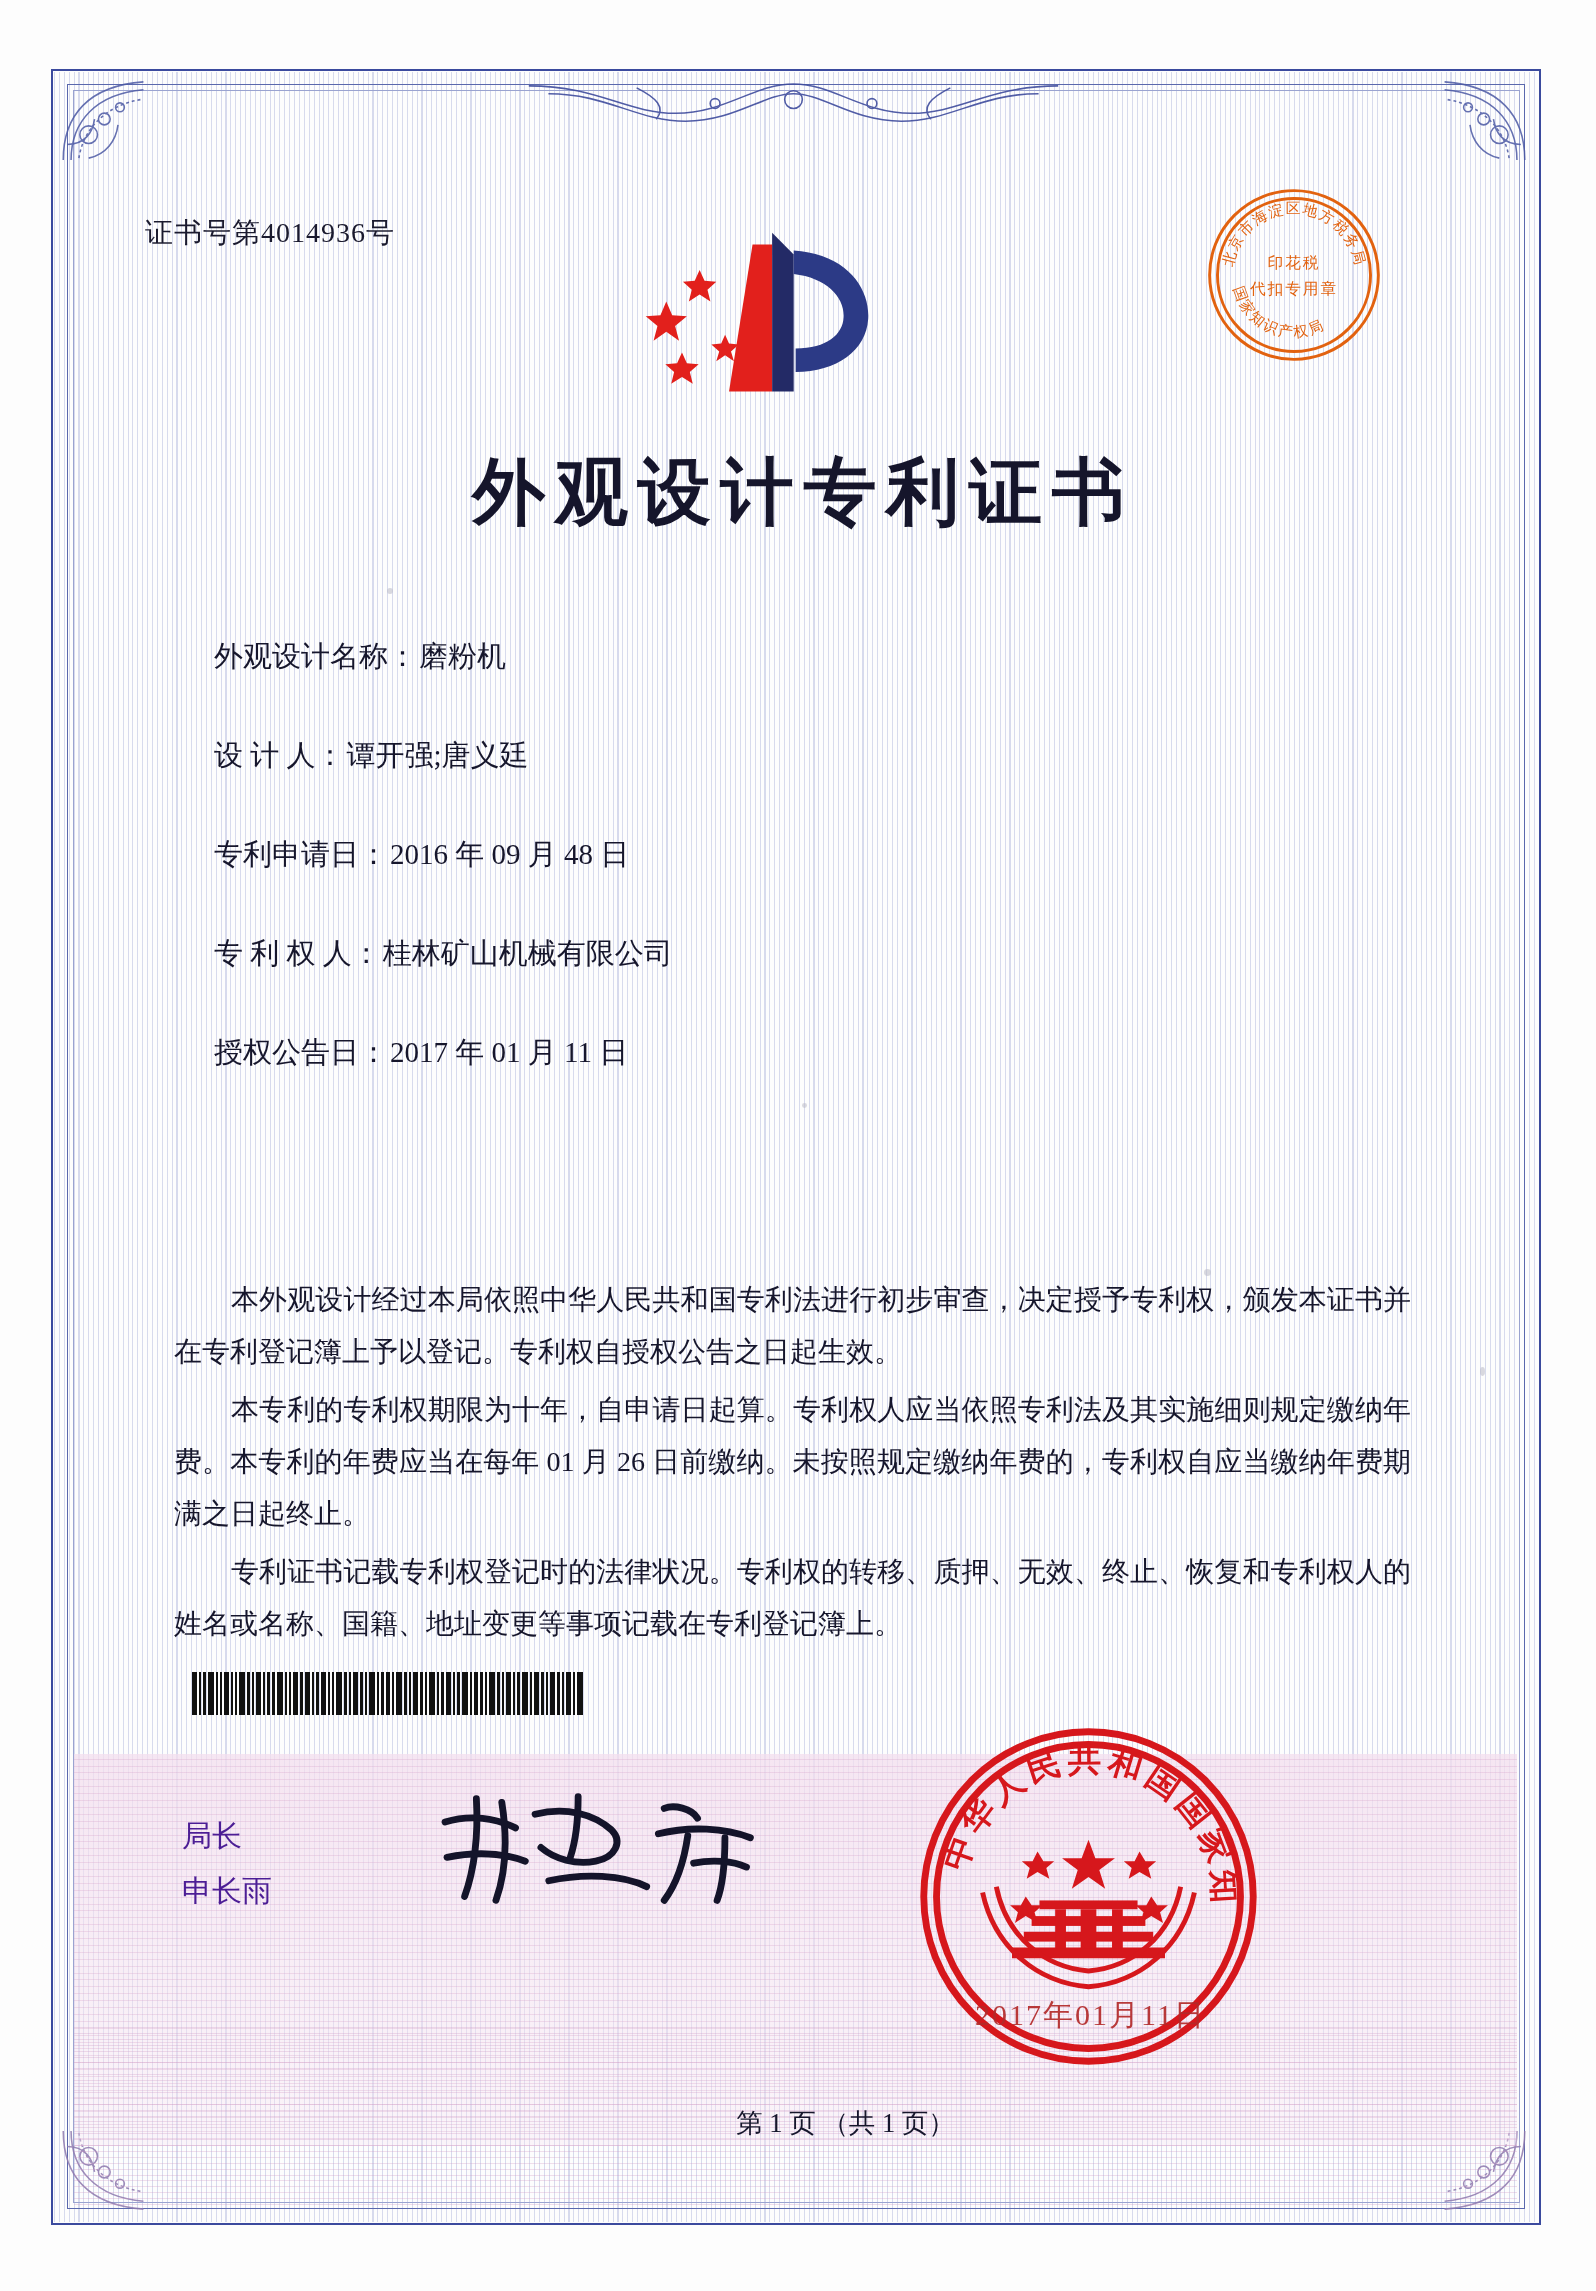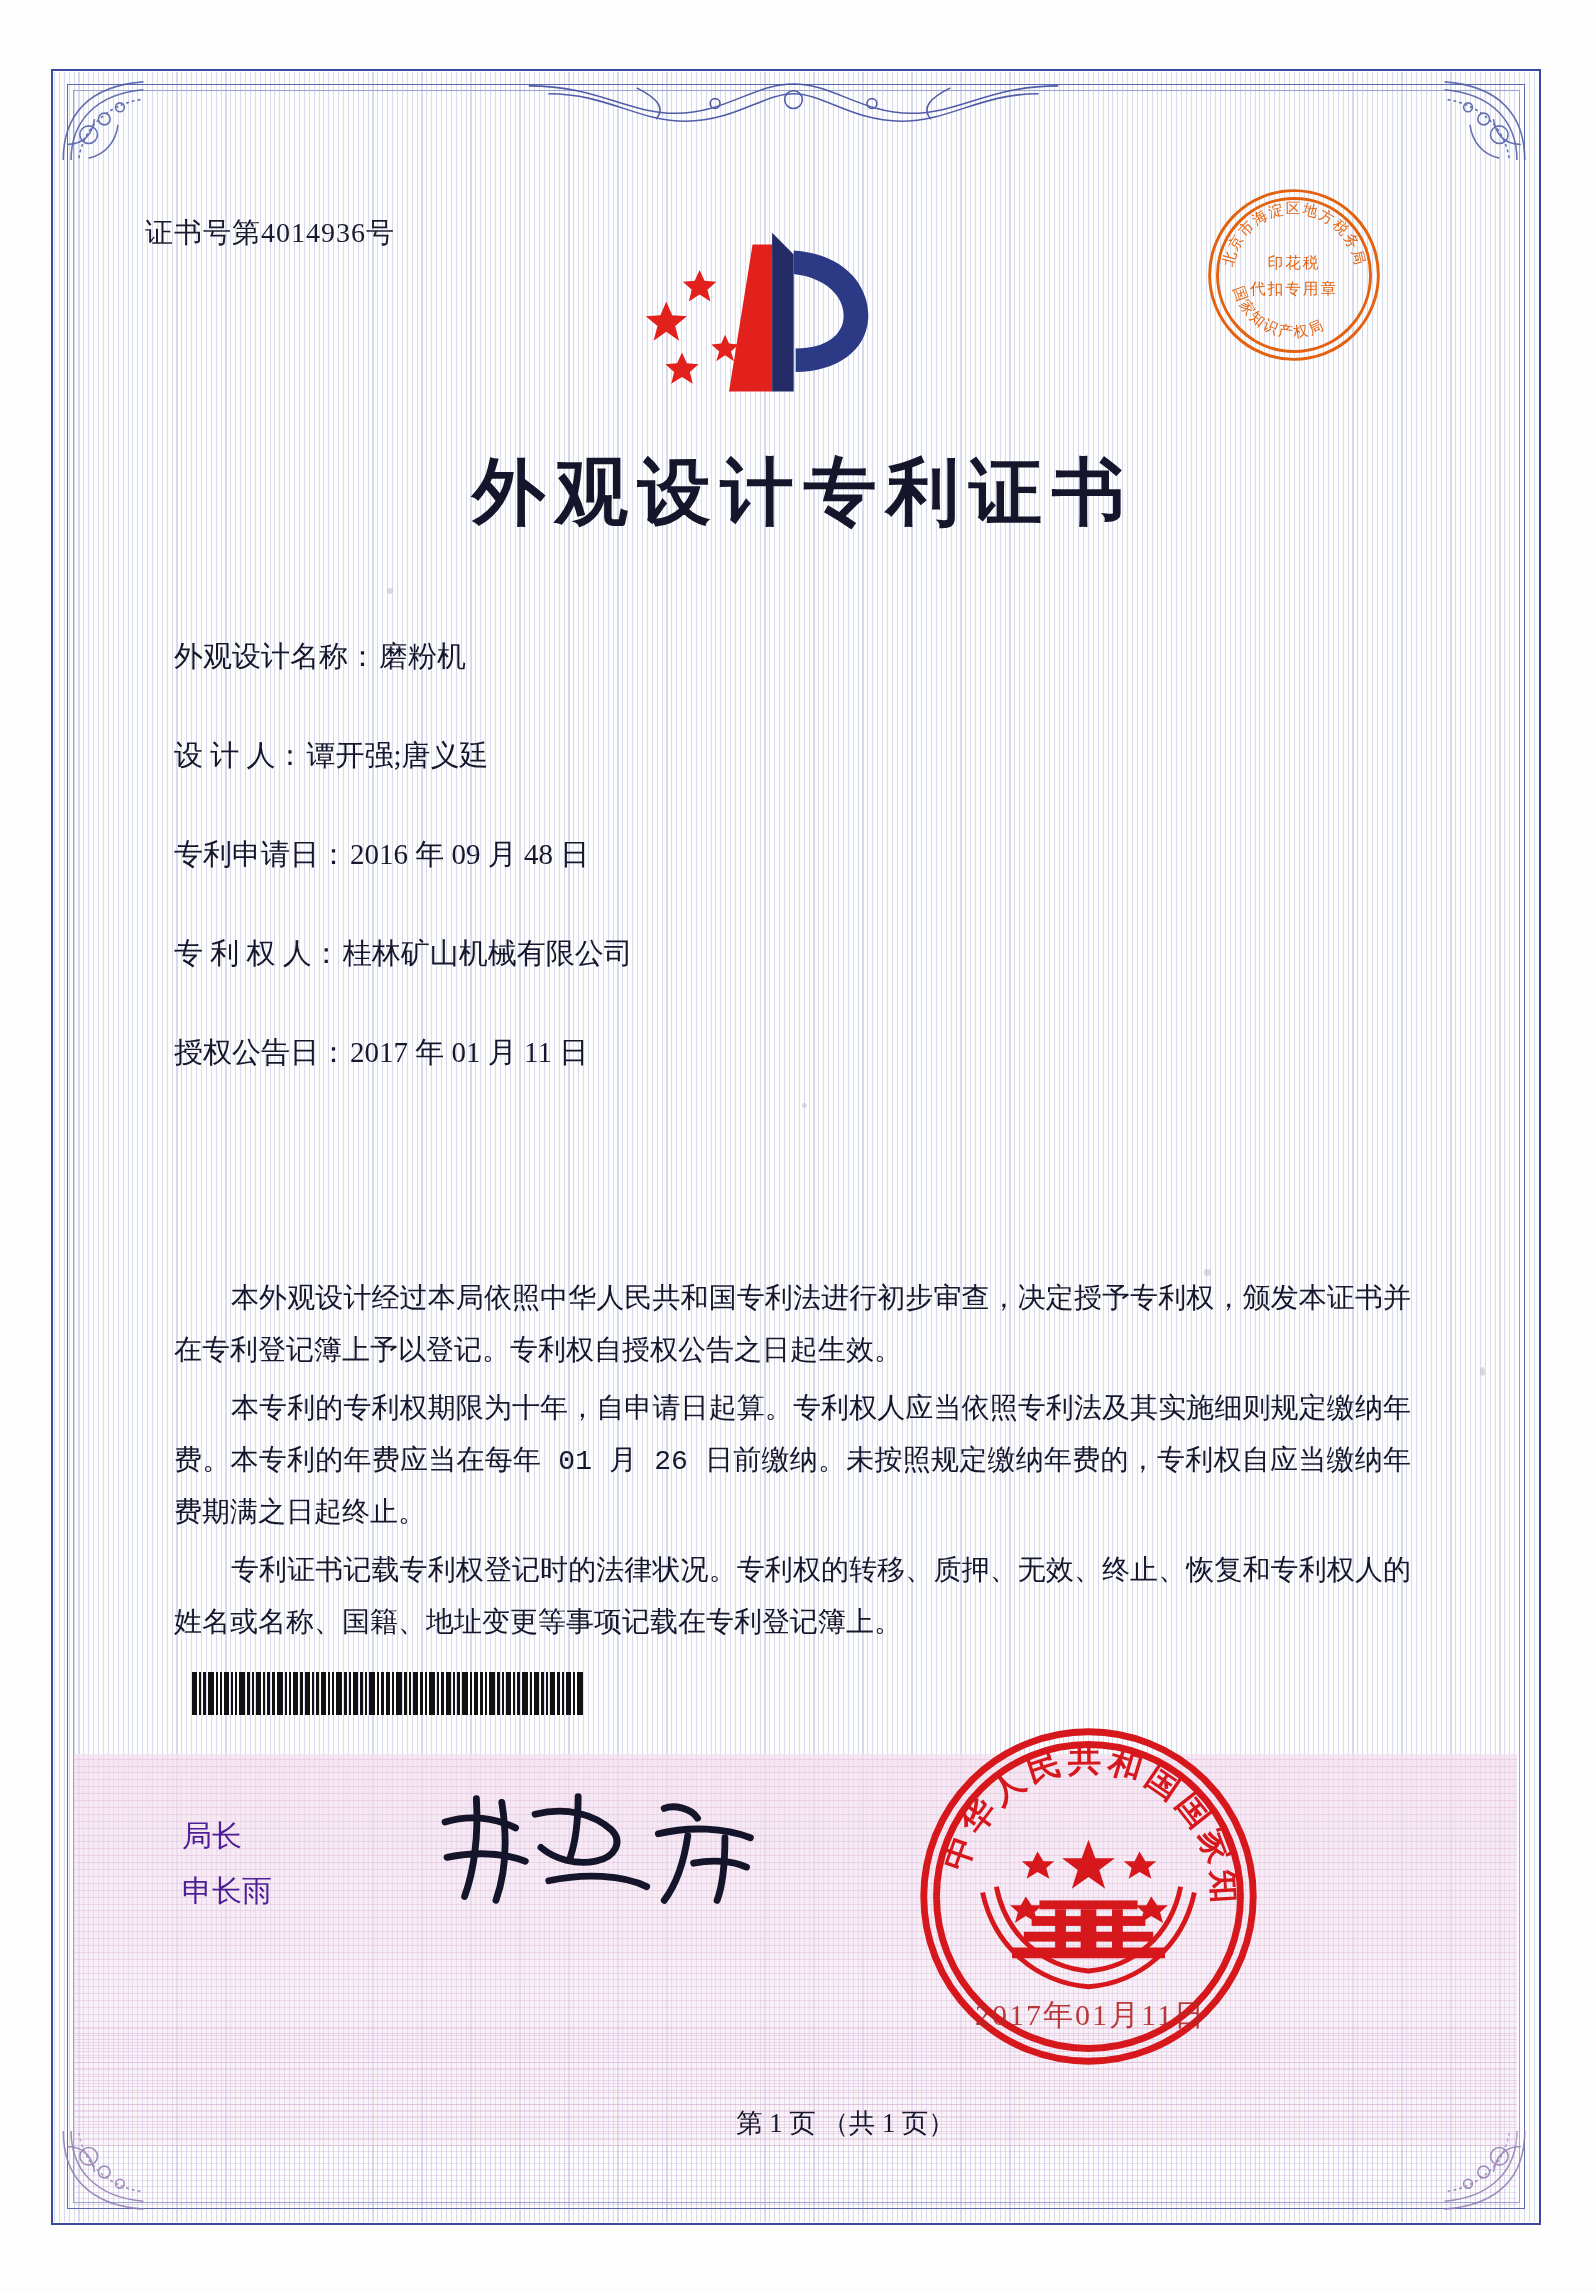"外观设计名称：" .field-row { padding-left: none -> 40px }
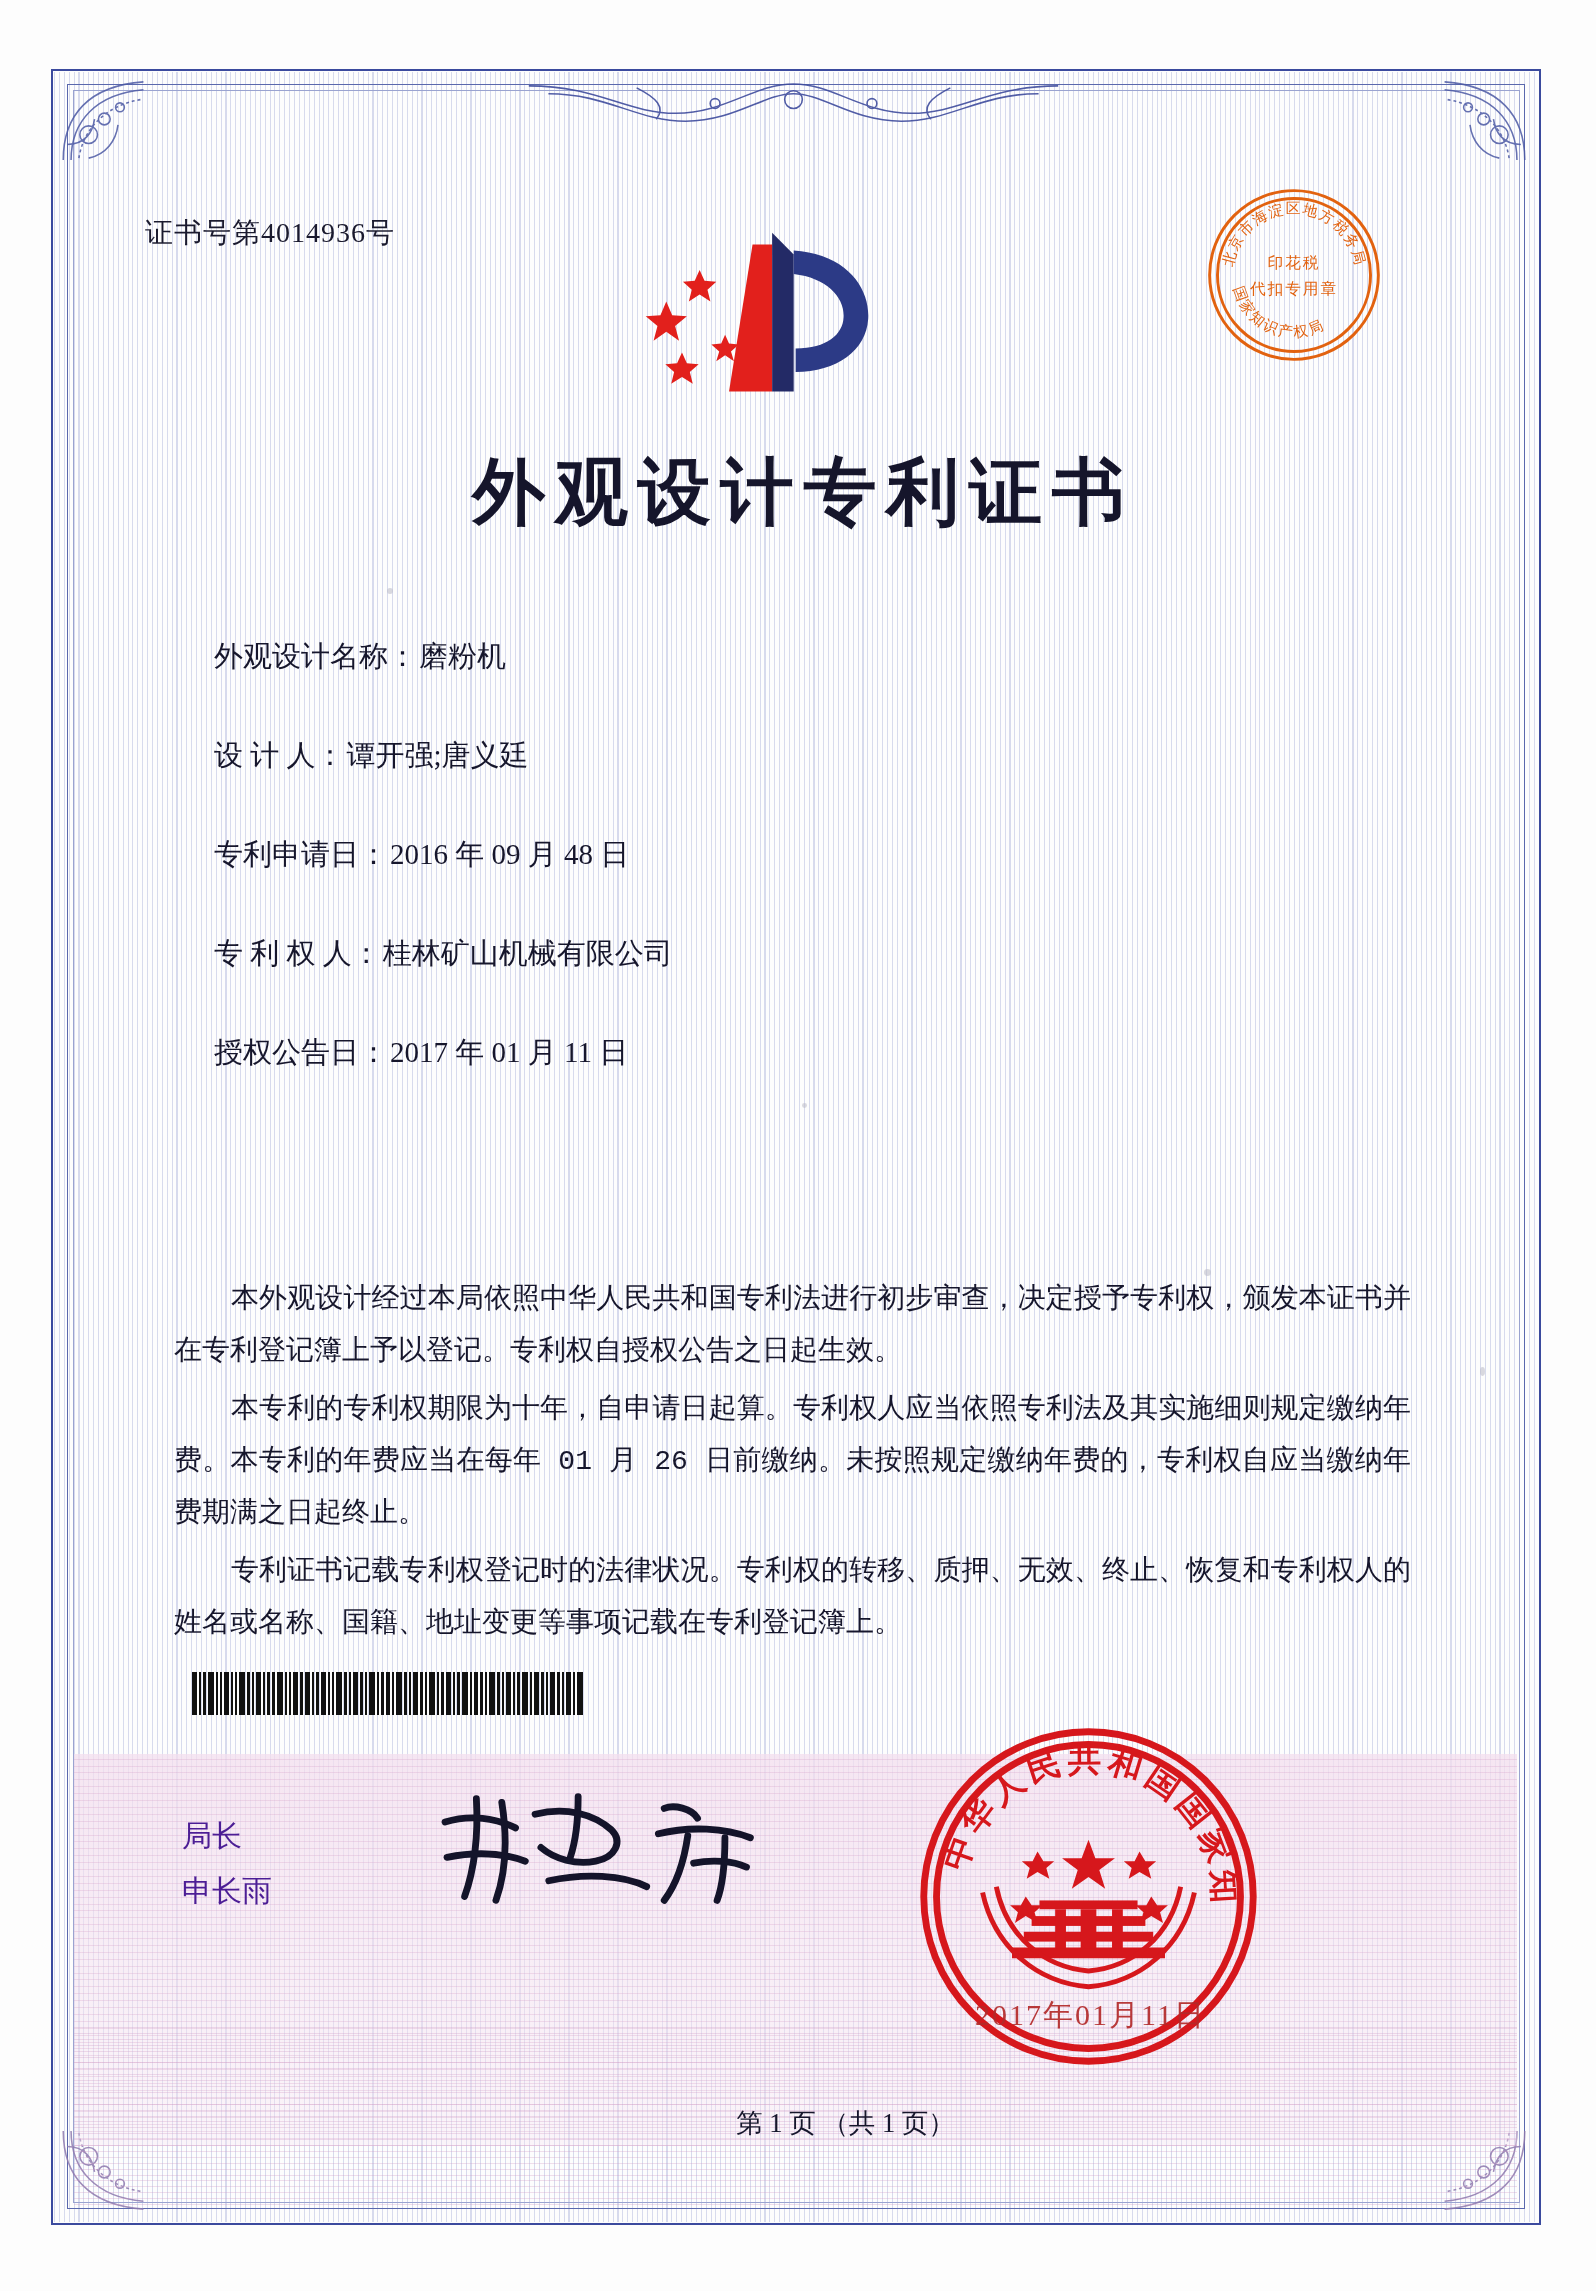"本外观设计经过本局依照中华人民共和国专利法进行初步审查，决定授予专利权，颁发本证" .body-text p { font-family: Liberation Mono, monospace -> none }
